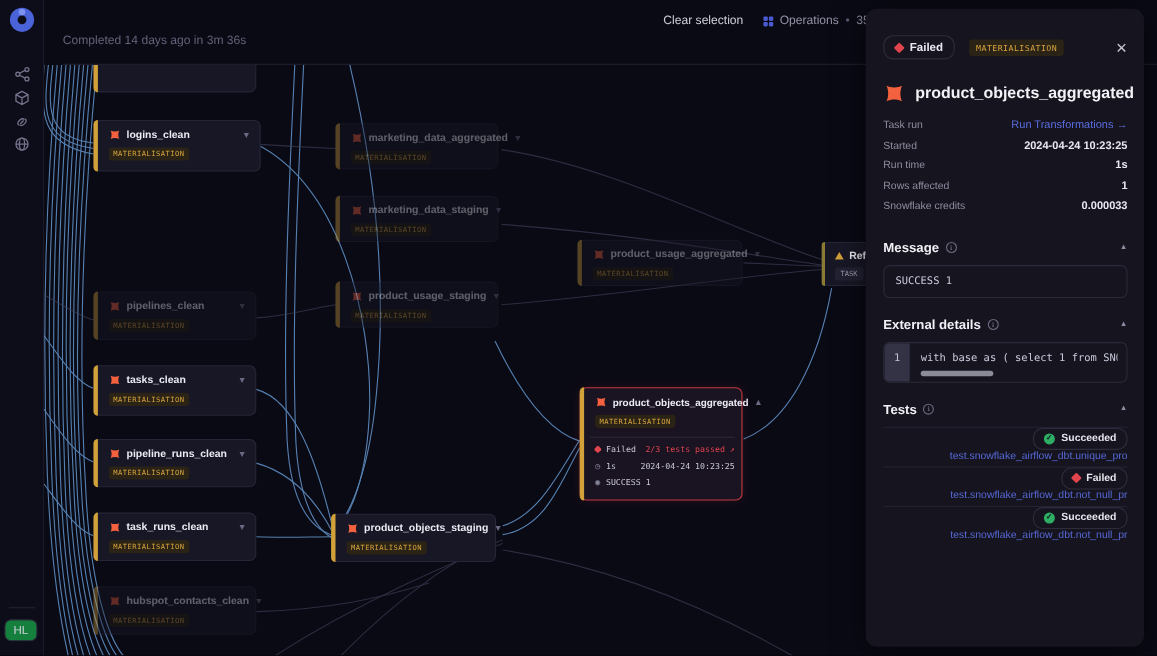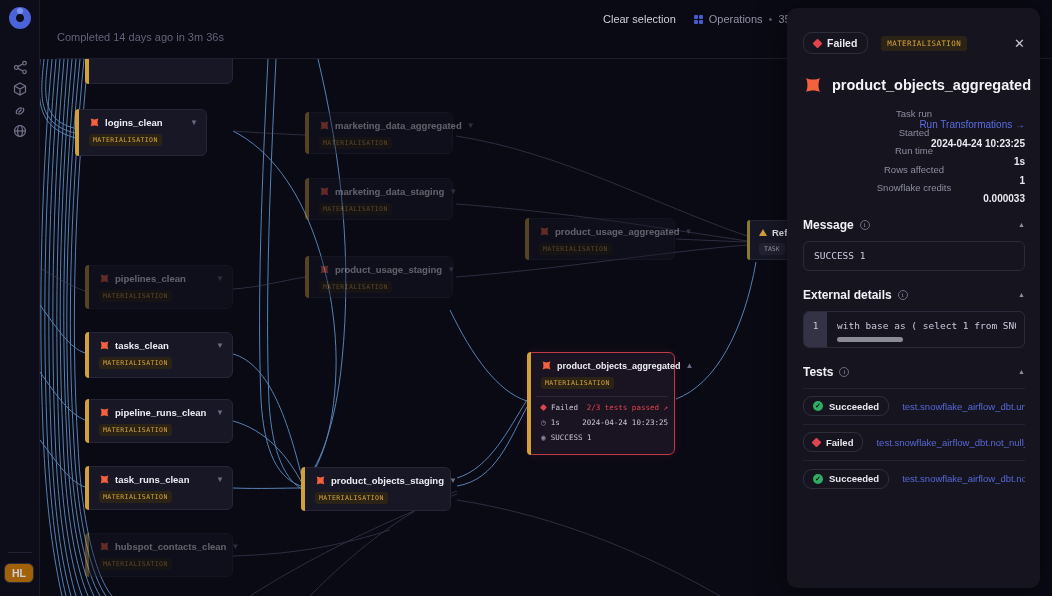"Task run" .drow { align-items: center -> flex-start; flex-direction: column -> none }
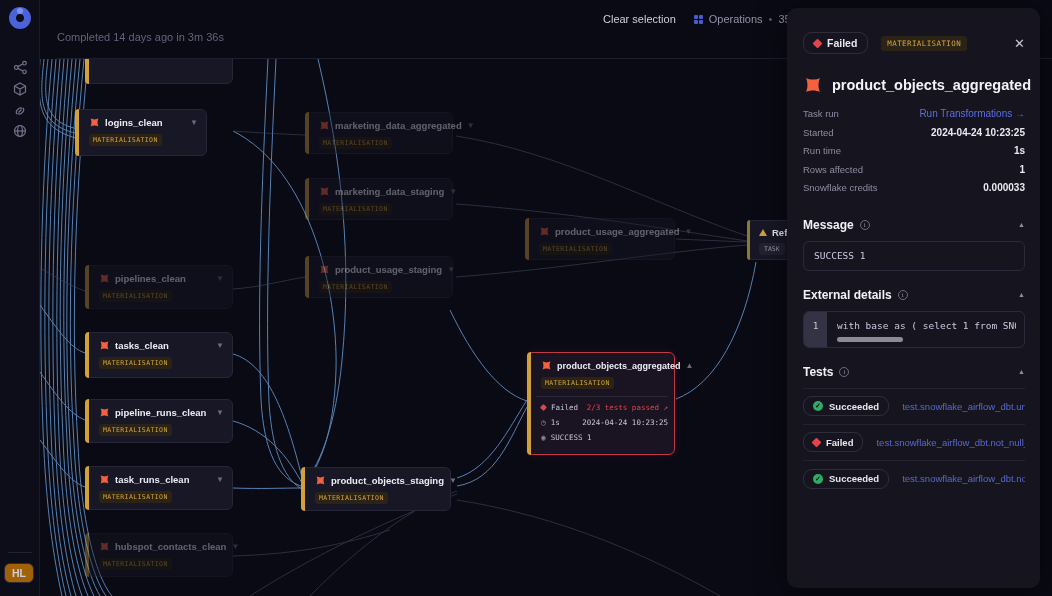"logins_clean" div.node { left: 75px -> 85px; width: 132px -> 152px }
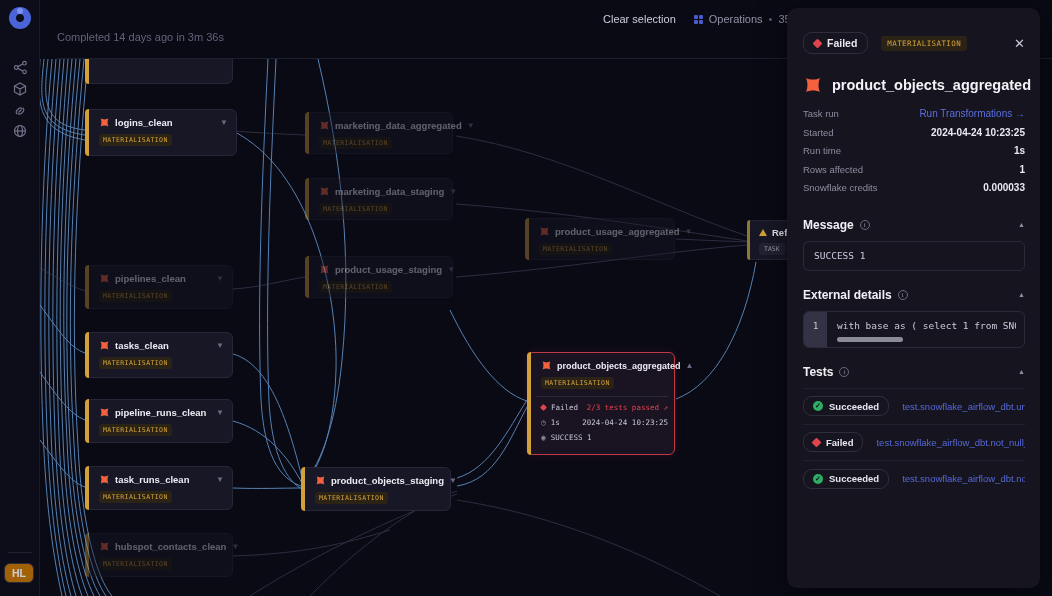"Succeeded" .testrow { align-items: center -> flex-end; flex-direction: none -> column }
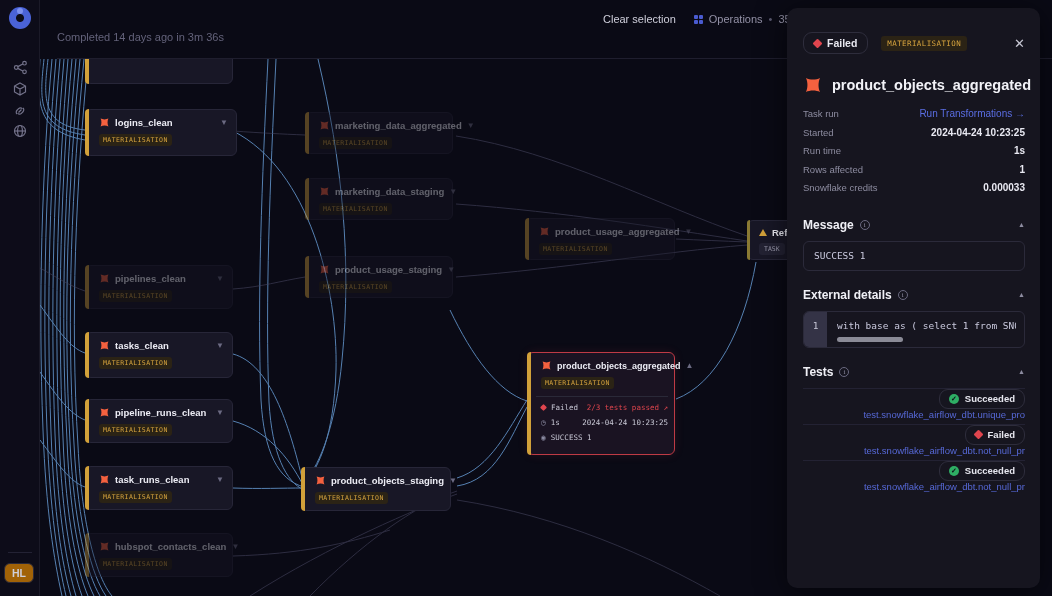"HL" .avatar { background: #a16207 -> #15803d; font-weight: bold -> normal }
